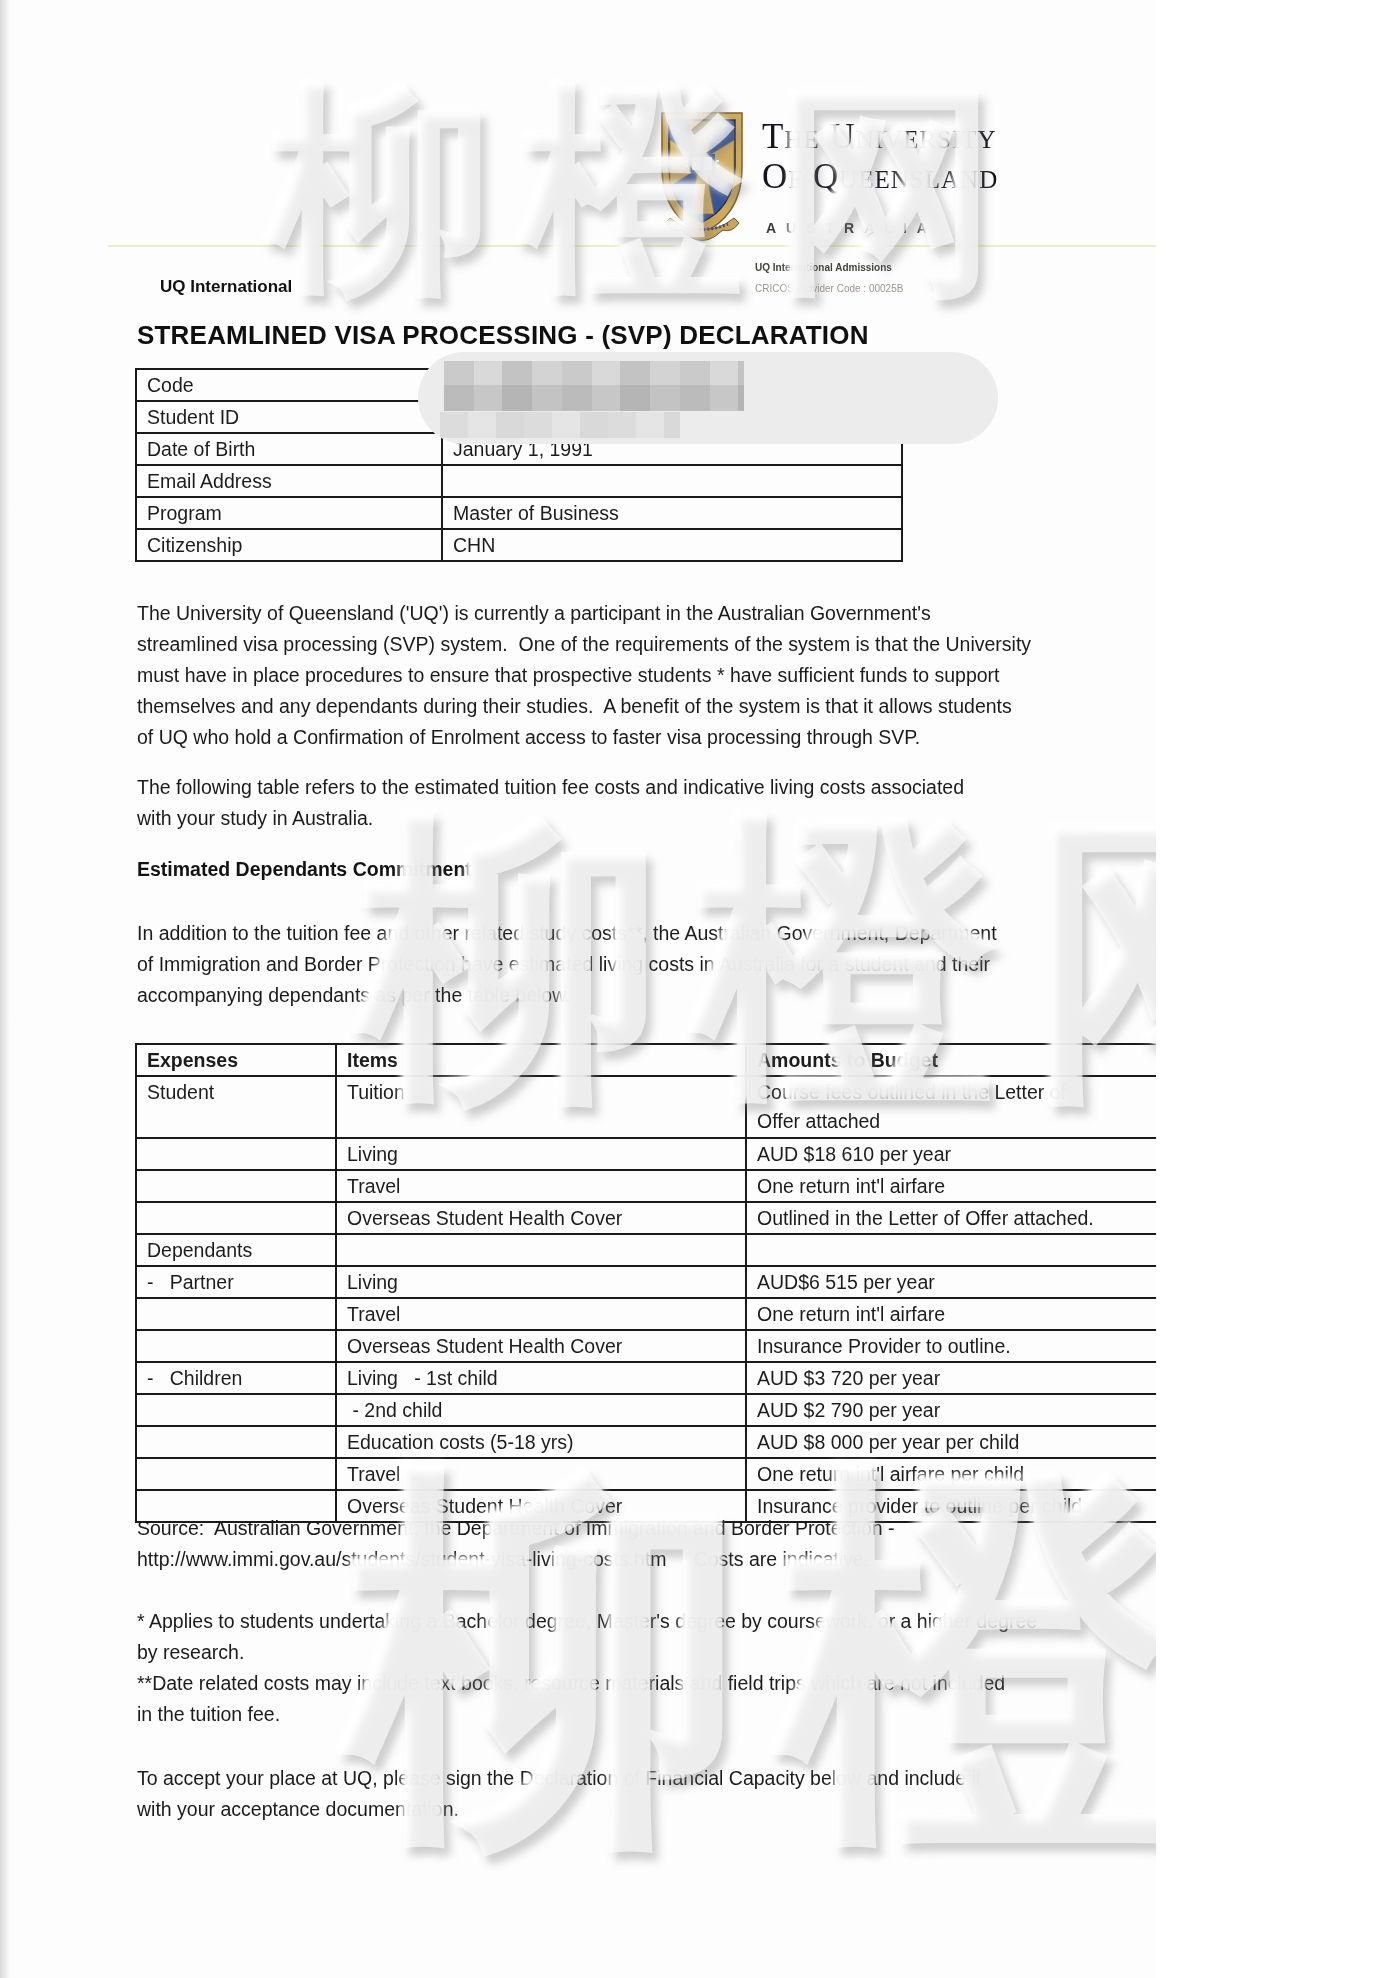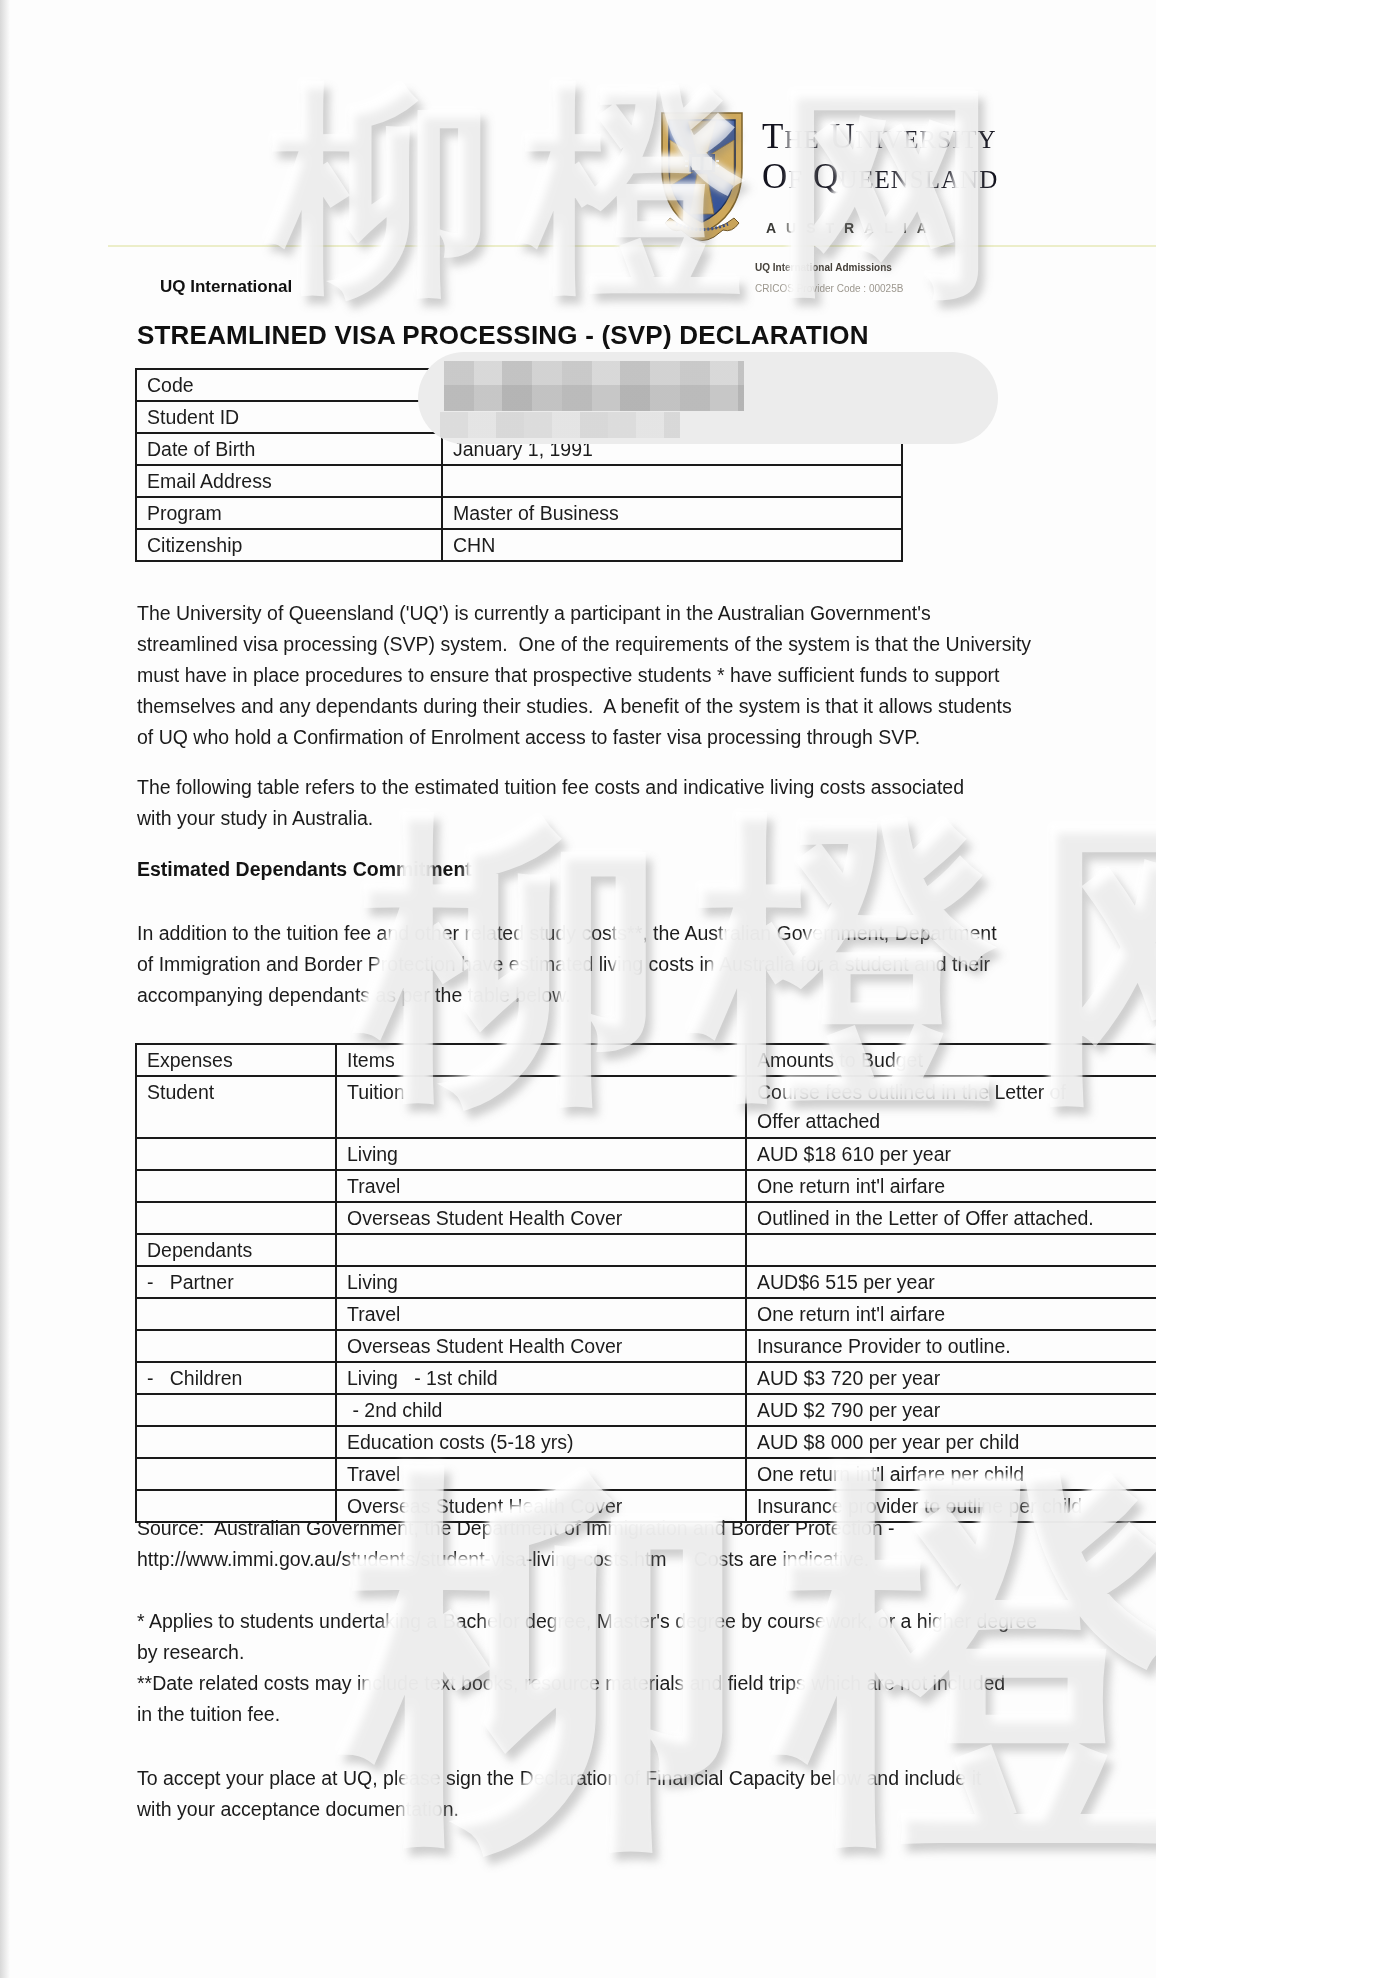"Expenses" th { font-weight: normal -> bold }
